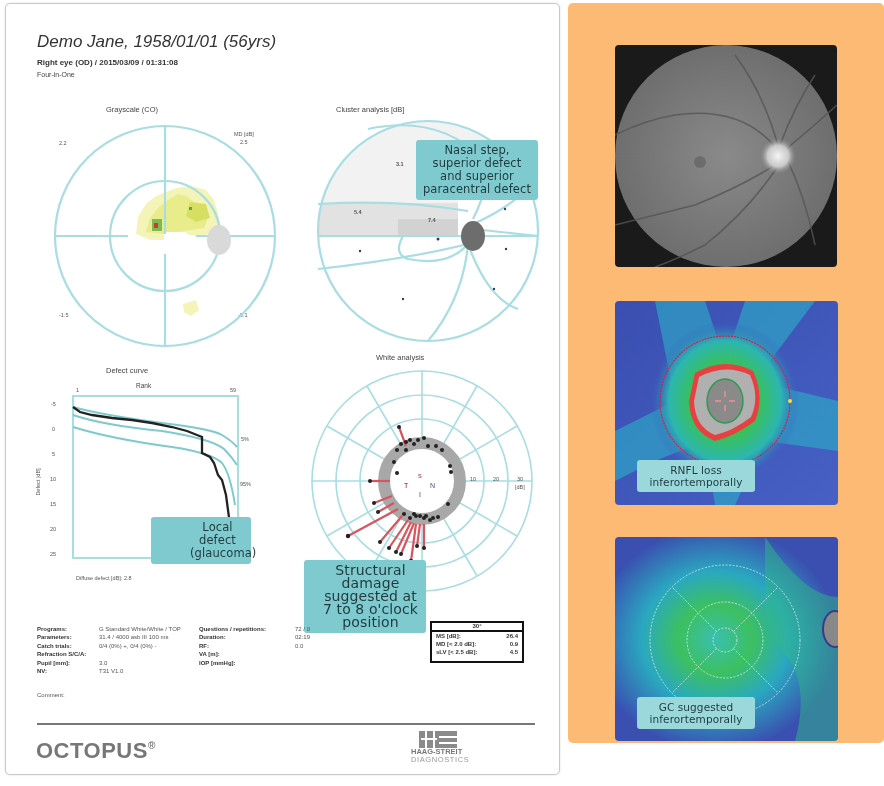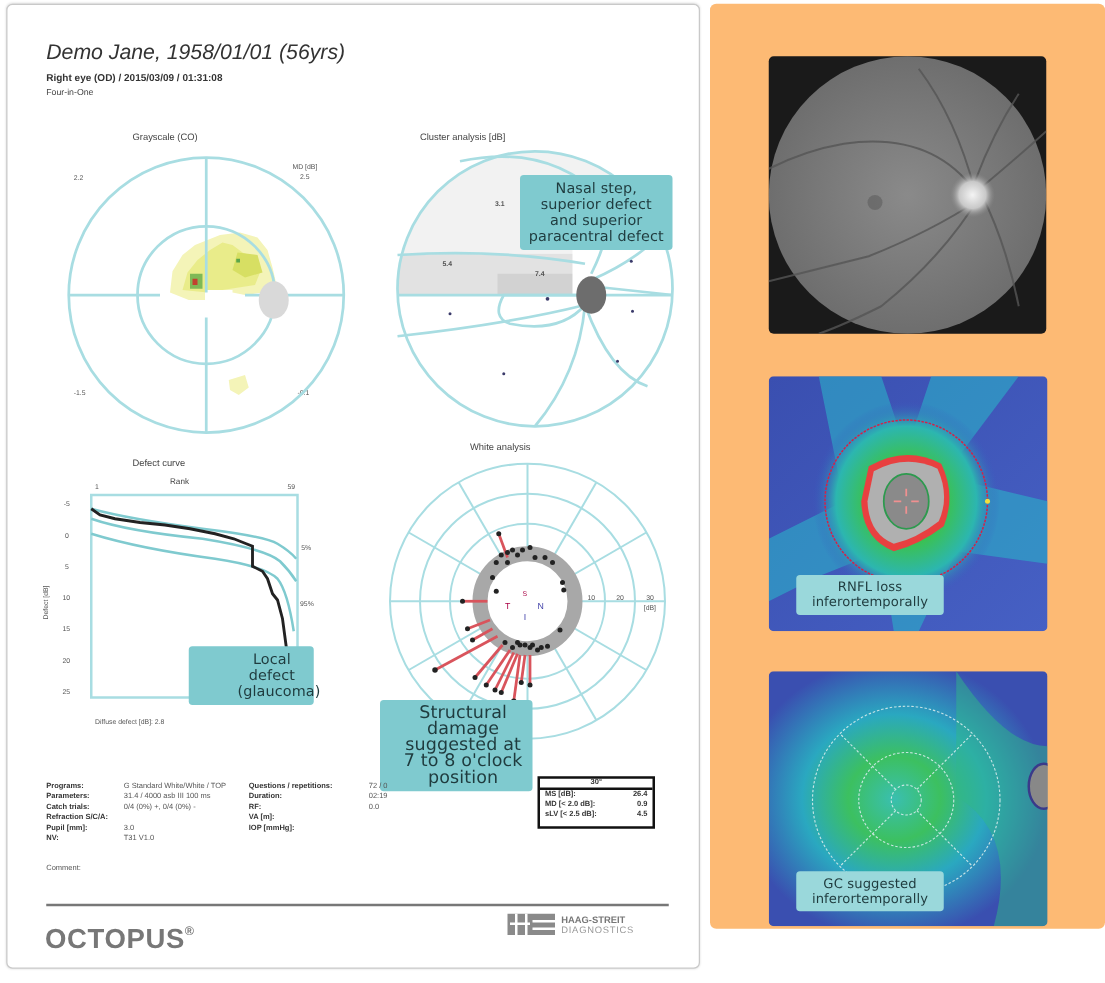"HAAG-STREIT" .hs-logo { flex-direction: none -> column }
